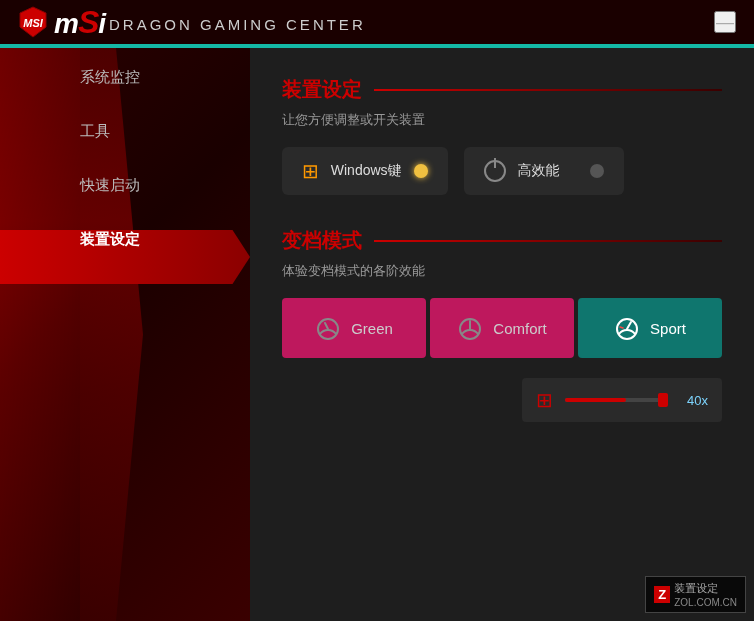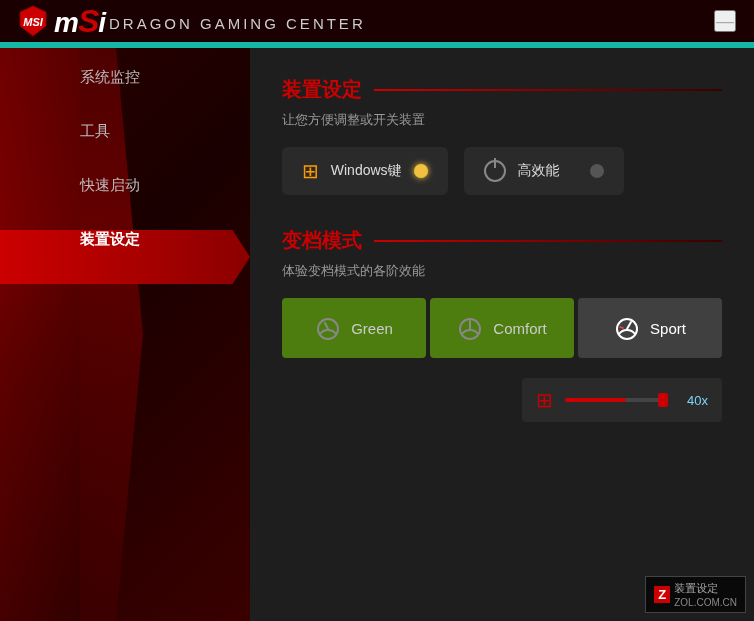"MSI" .title-bar { border-bottom: 6px solid #14b8a6 -> 4px solid #14b8a6 }
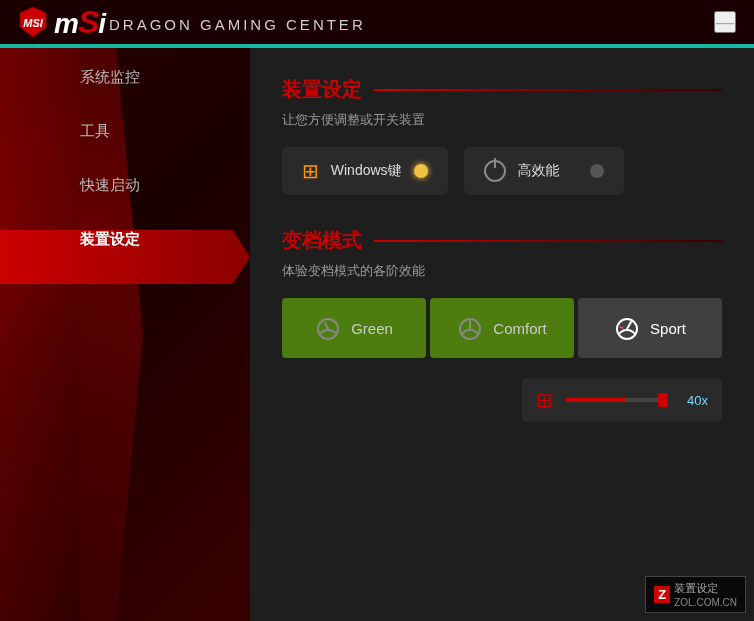"Green" .mode-btn { background: #4d7c0f -> #be185d }
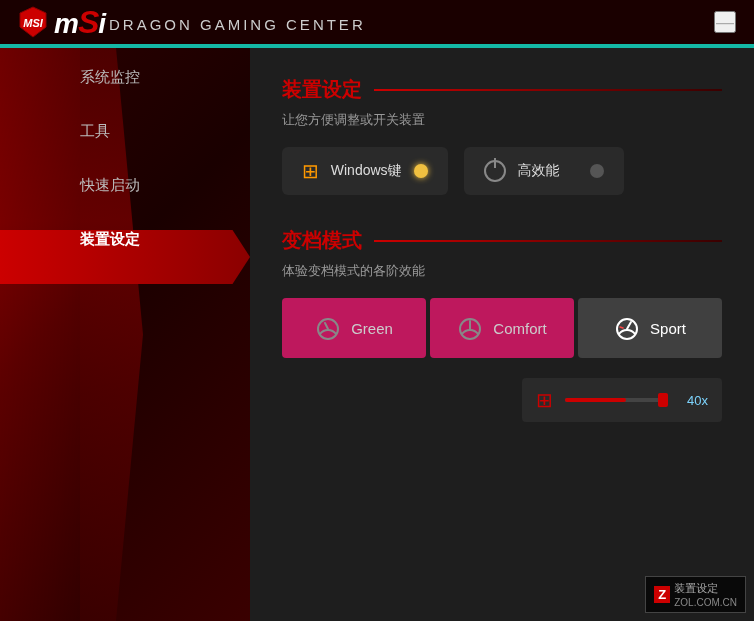"Sport" .mode-btn.active { background: #404040 -> #0f766e }
